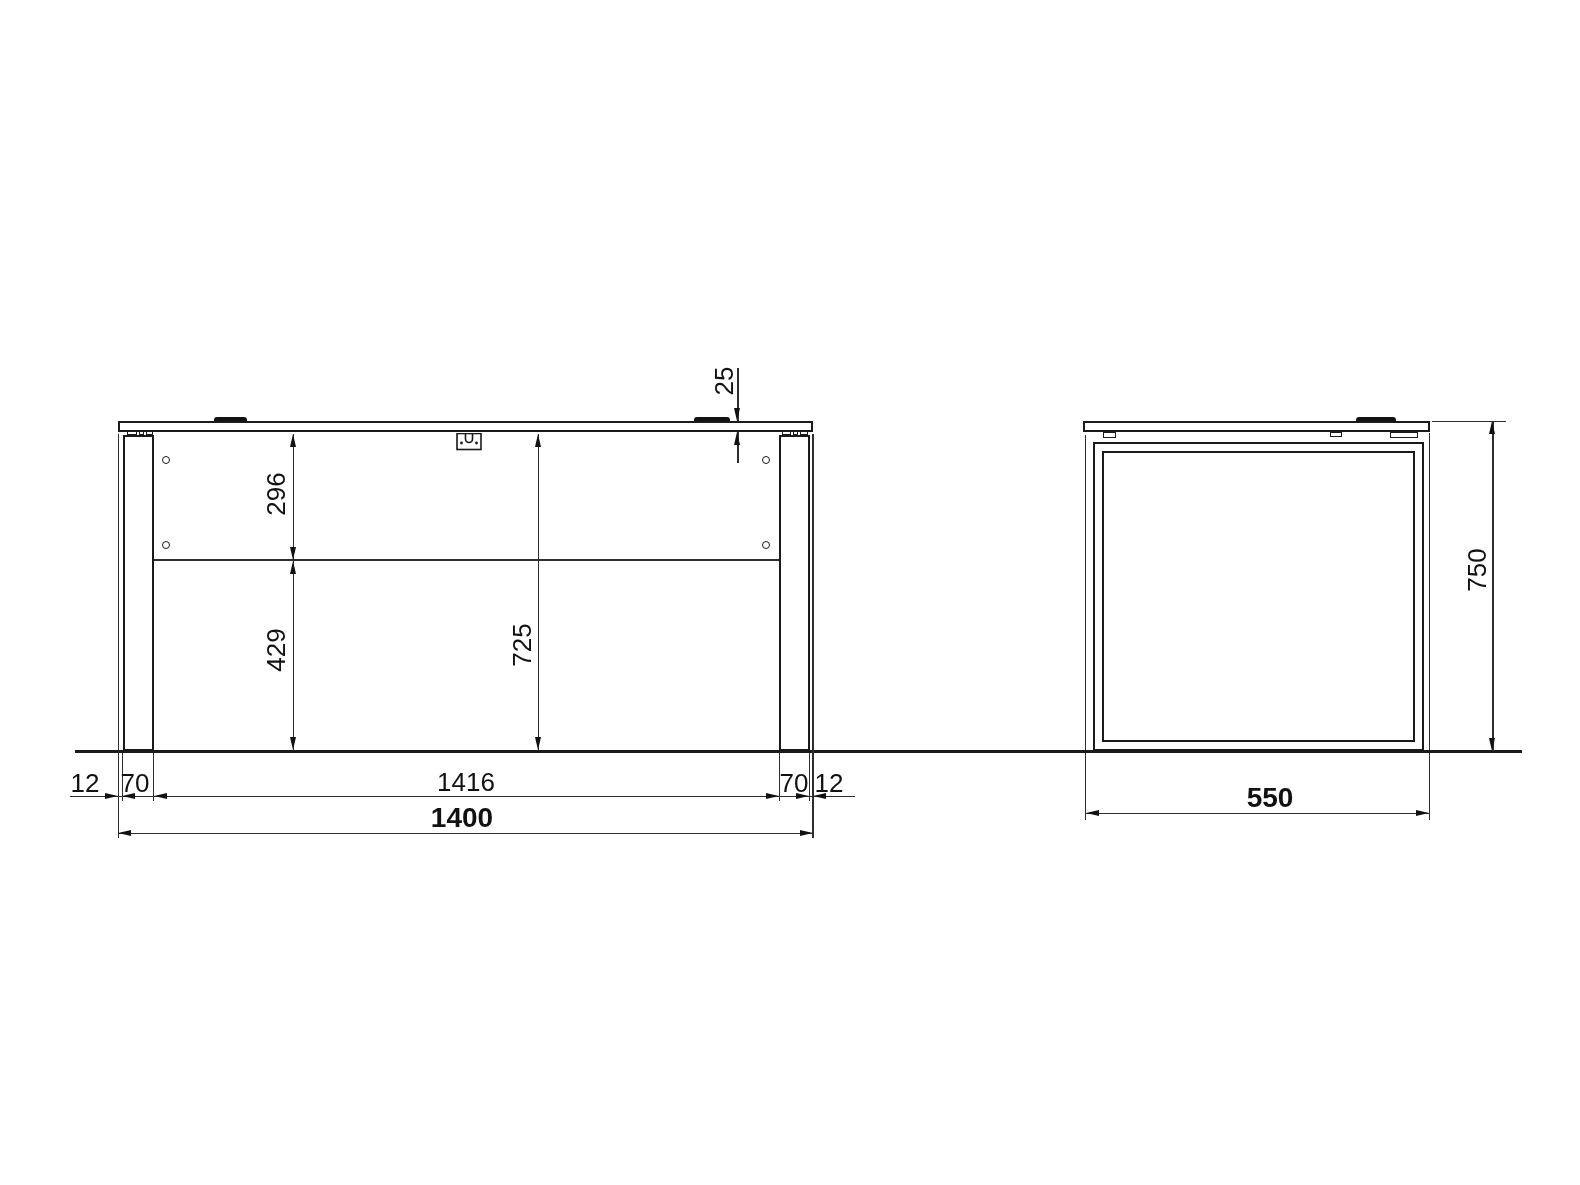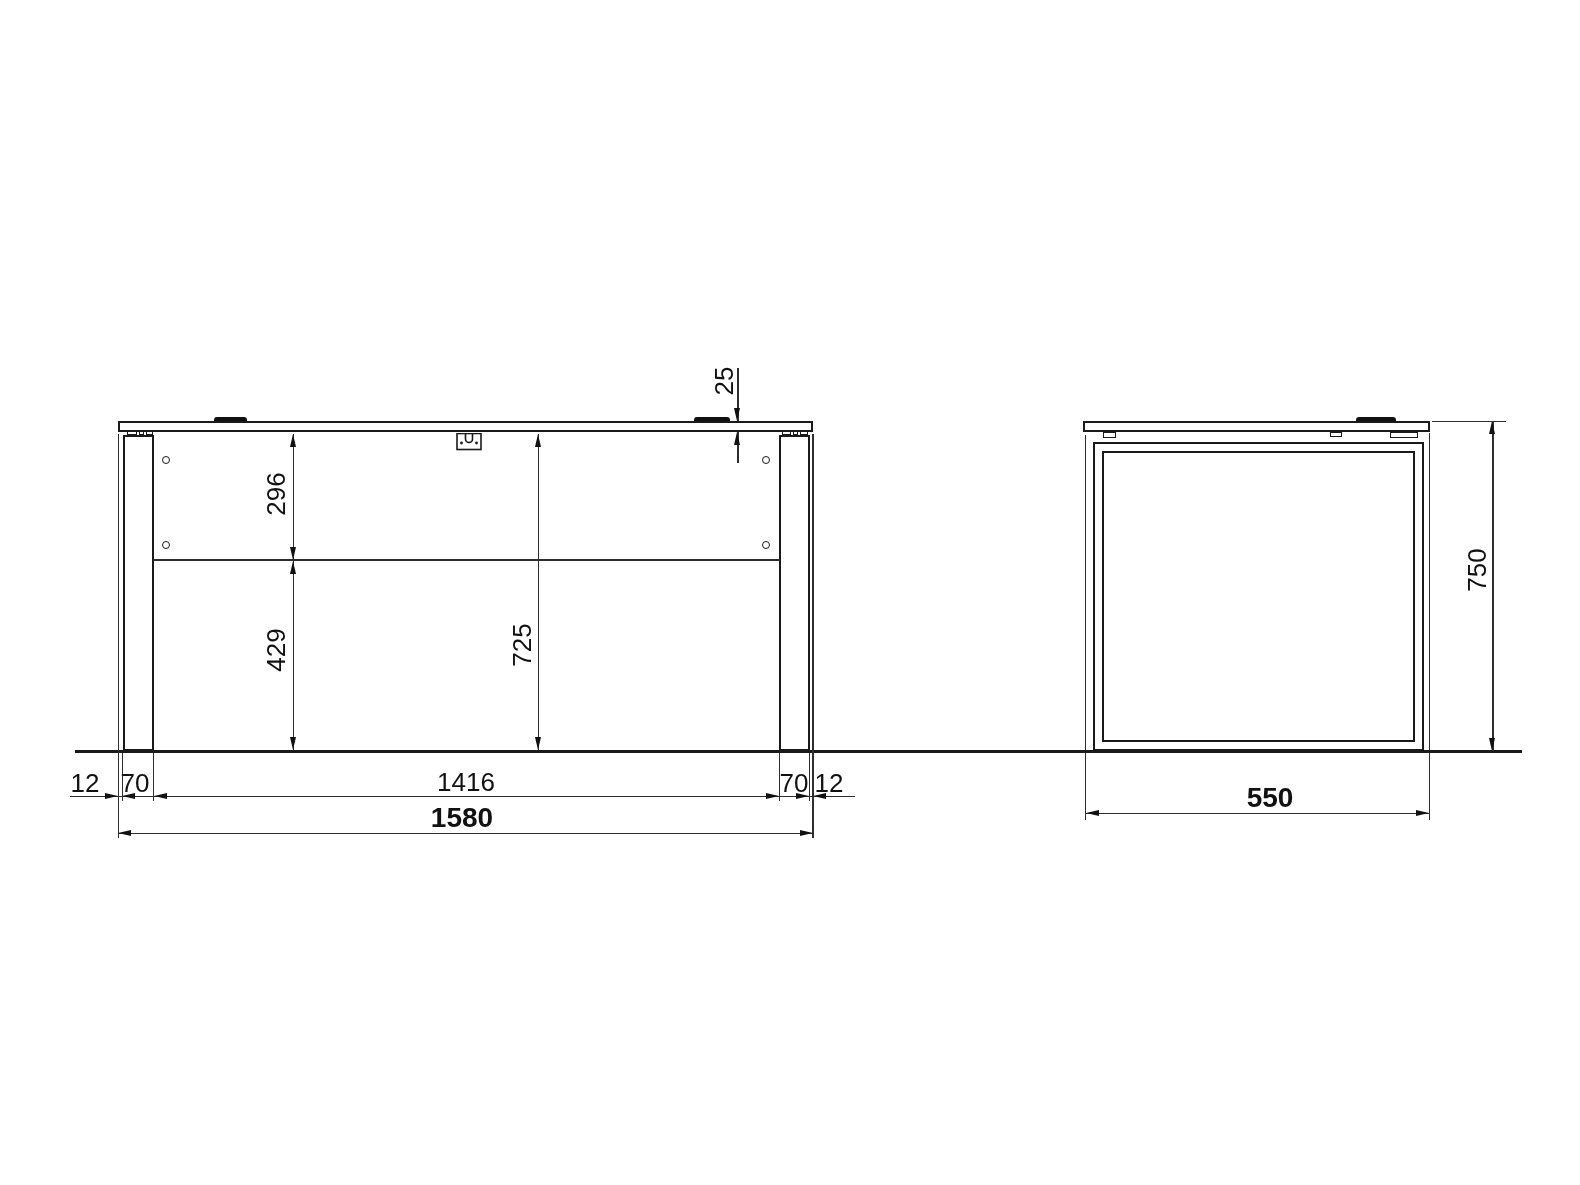"1580" div.dimtext { text: 1580 -> 1400 }
